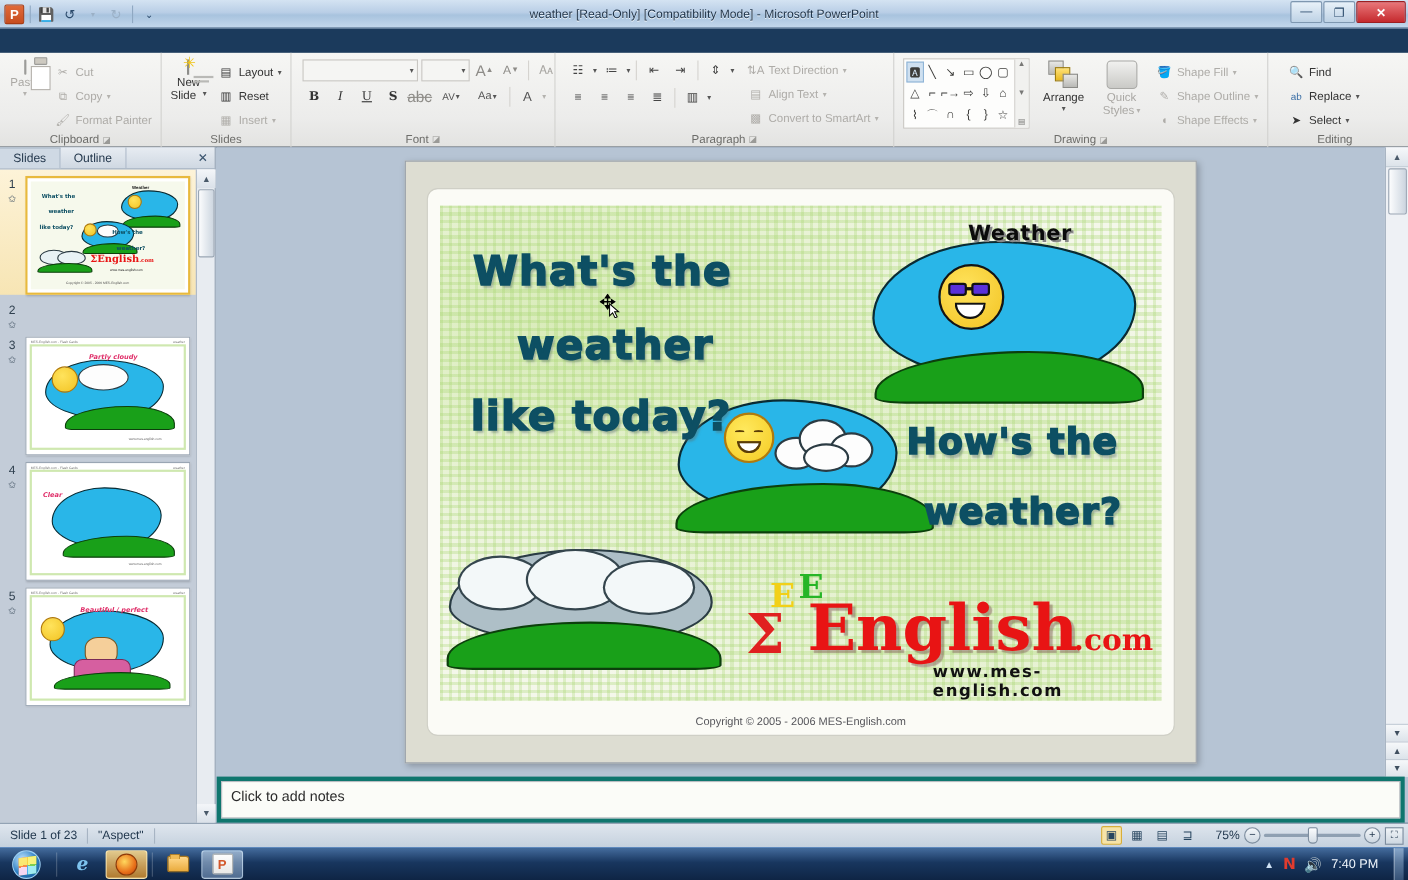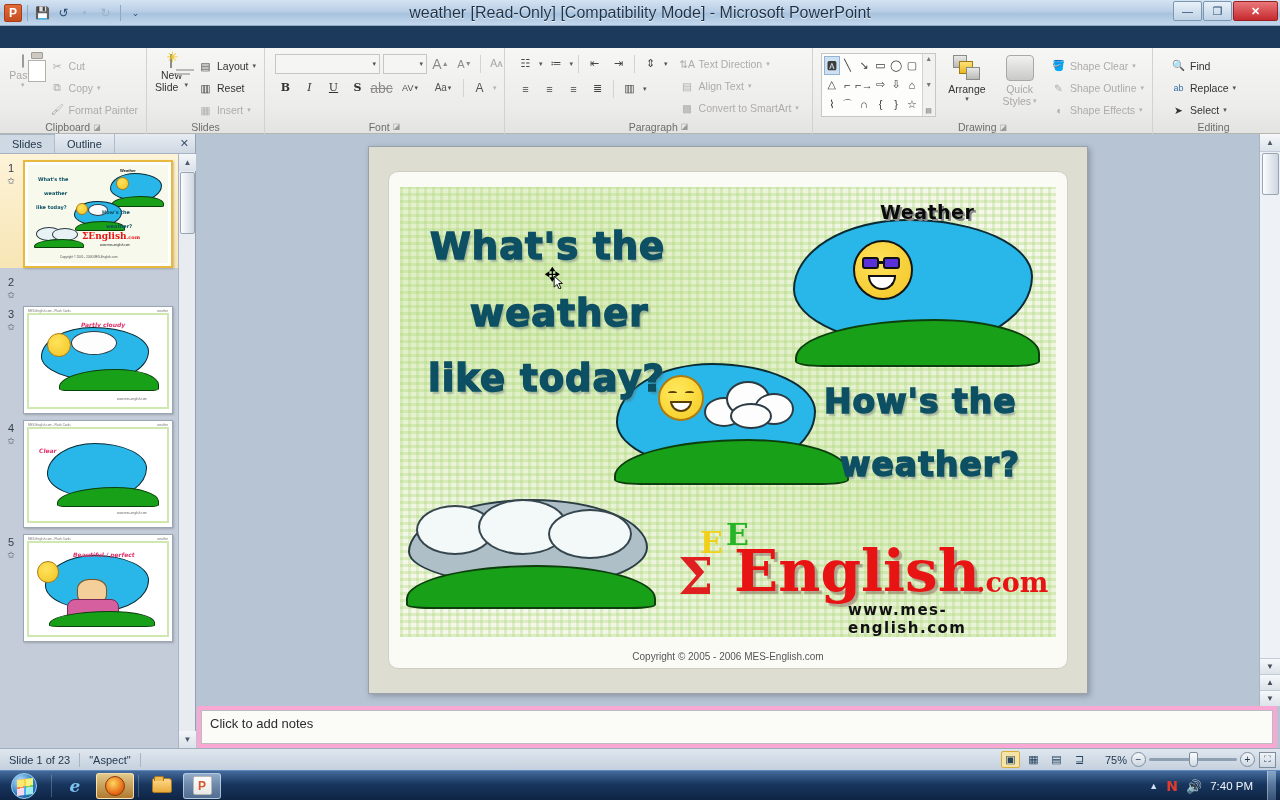"weather [Read-Only] [Compatibility Mode]" .title-text { font-size: 16px -> 11px }
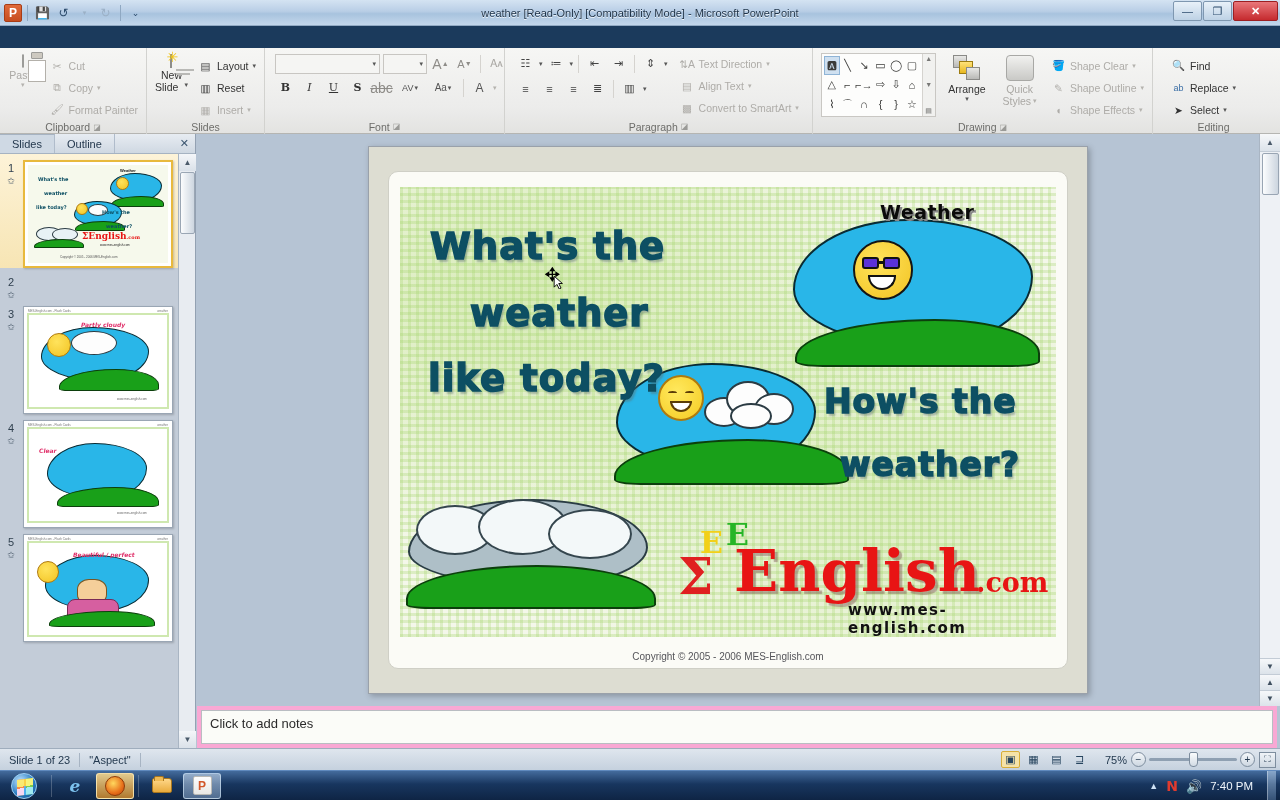"Shape Clear" span { text: Clear -> Fill }
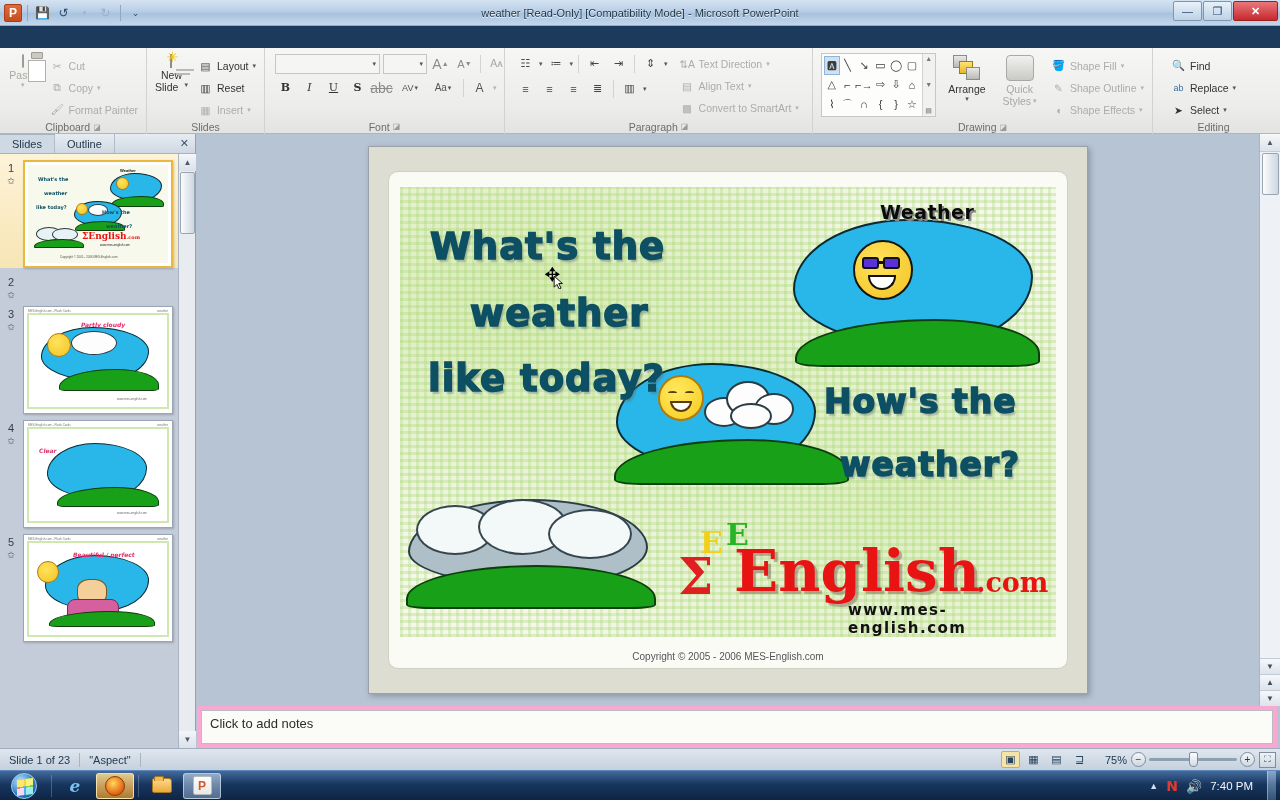"Click to add notes" .notespane { background: #f9a8d4 -> #0f766e }
